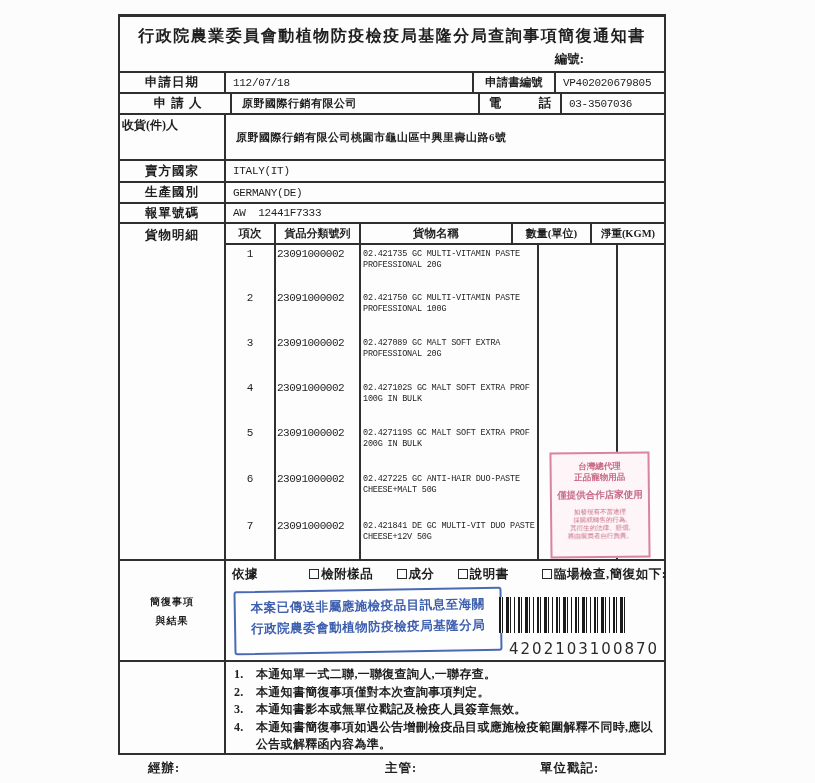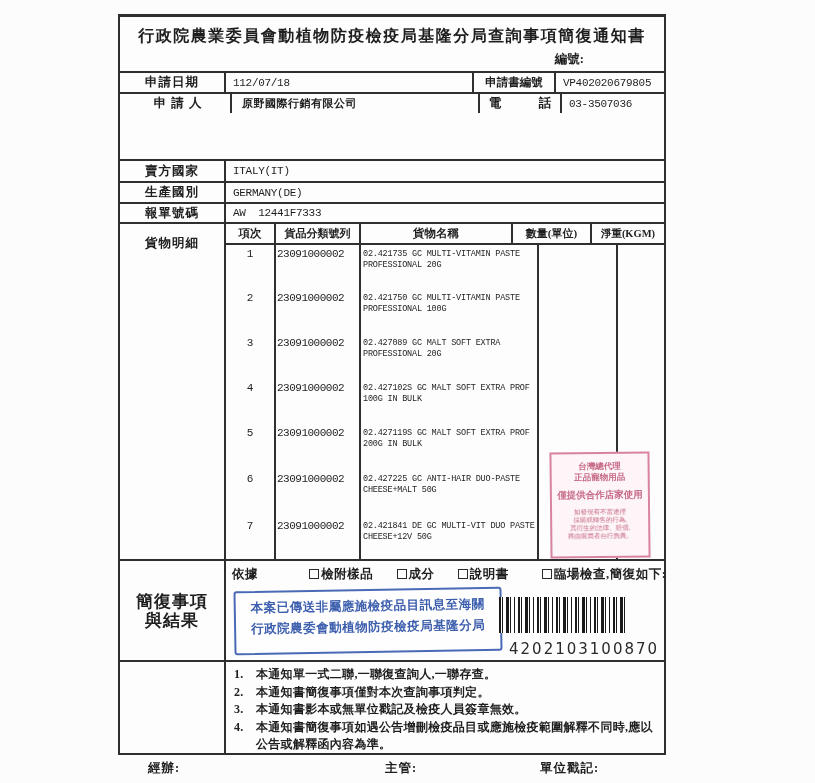"收貨(件)人" div.row { html: none -> <div> <div>收貨(件)人</div> <div>原野國際行銷有限公司桃園市龜山區中興里壽山路6號</div> </div> }
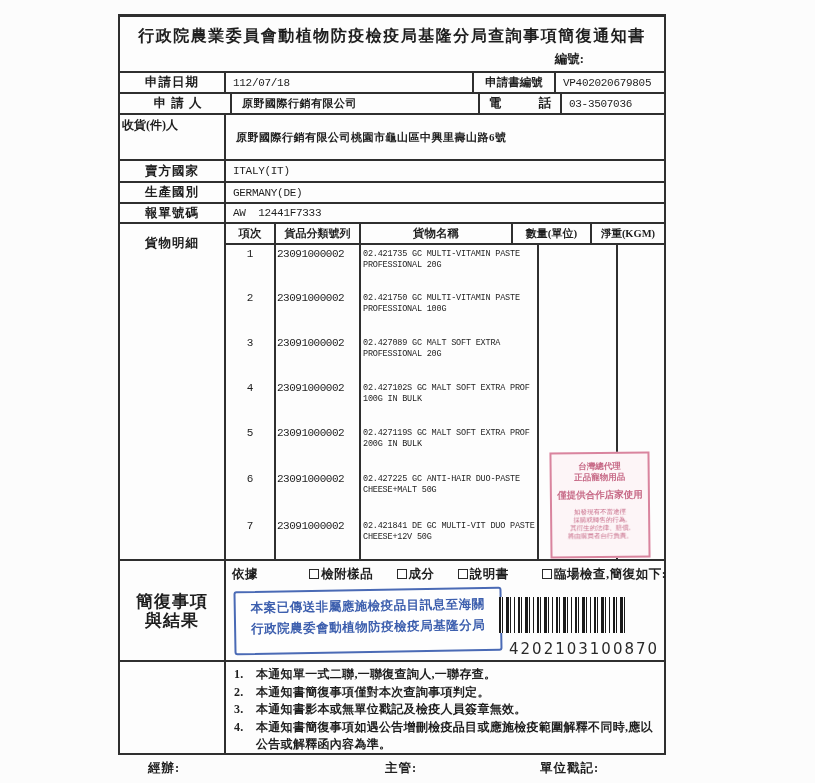"貨物明細" div.abs { padding-top: 11px -> 3px }
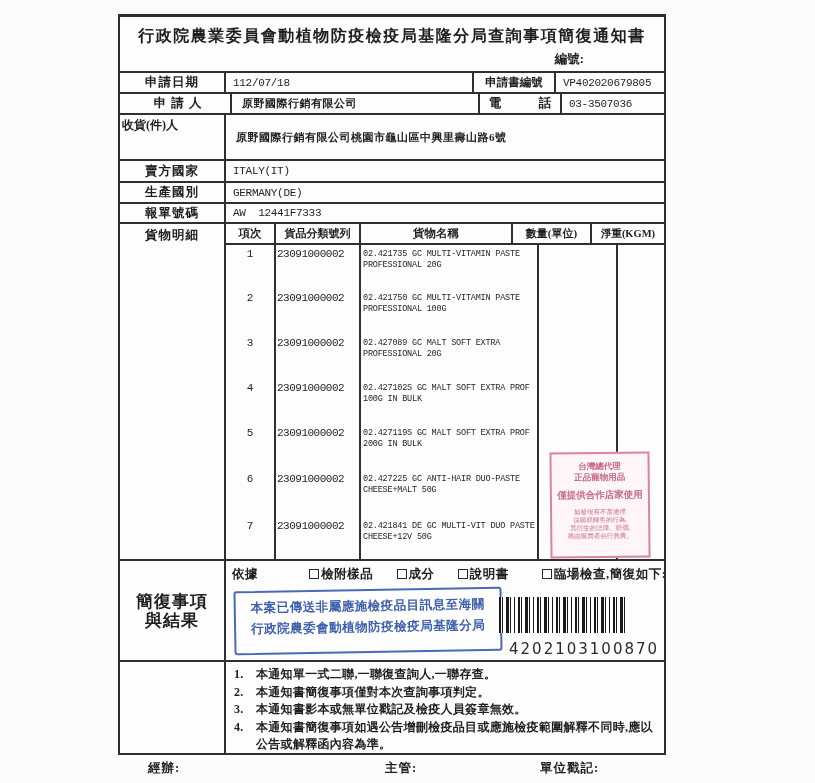"簡復事項" div.abs { font-size: 17px -> 10px }
